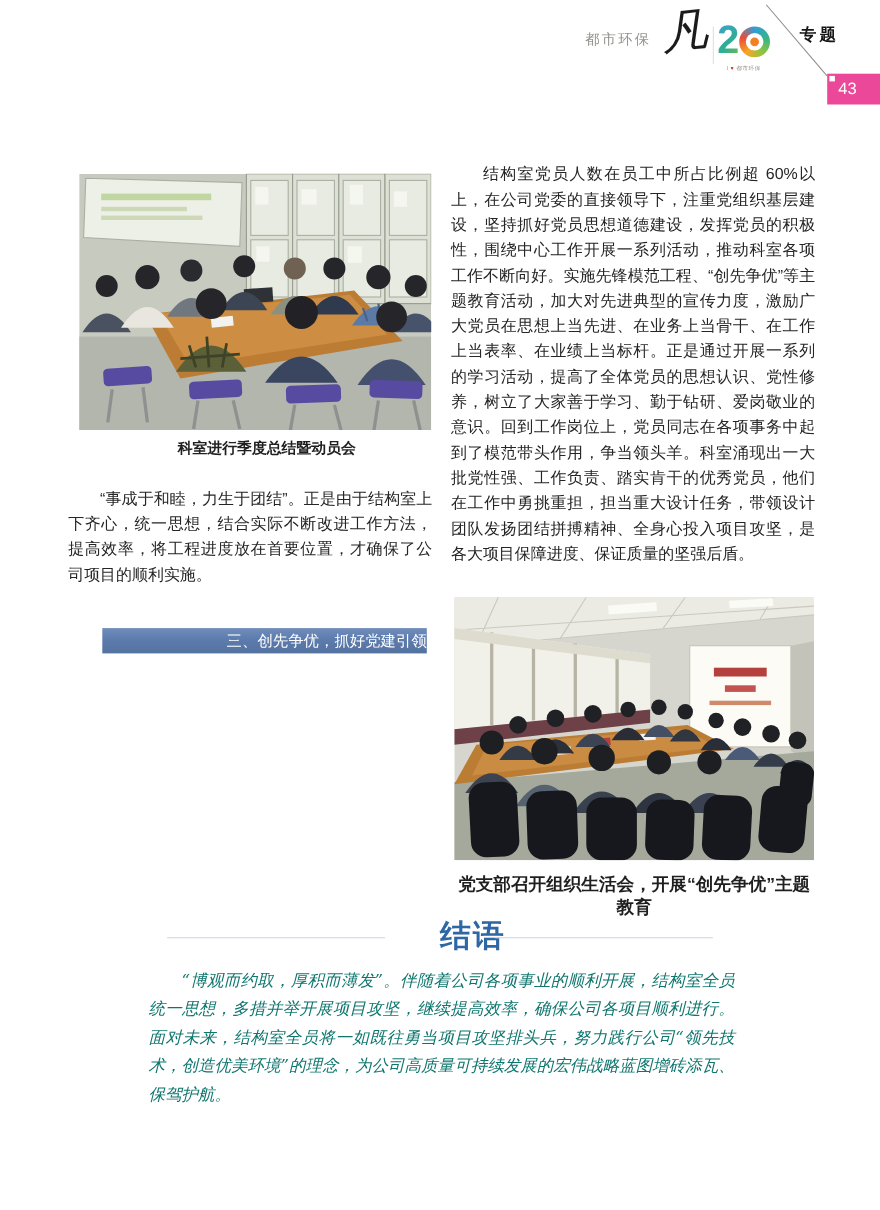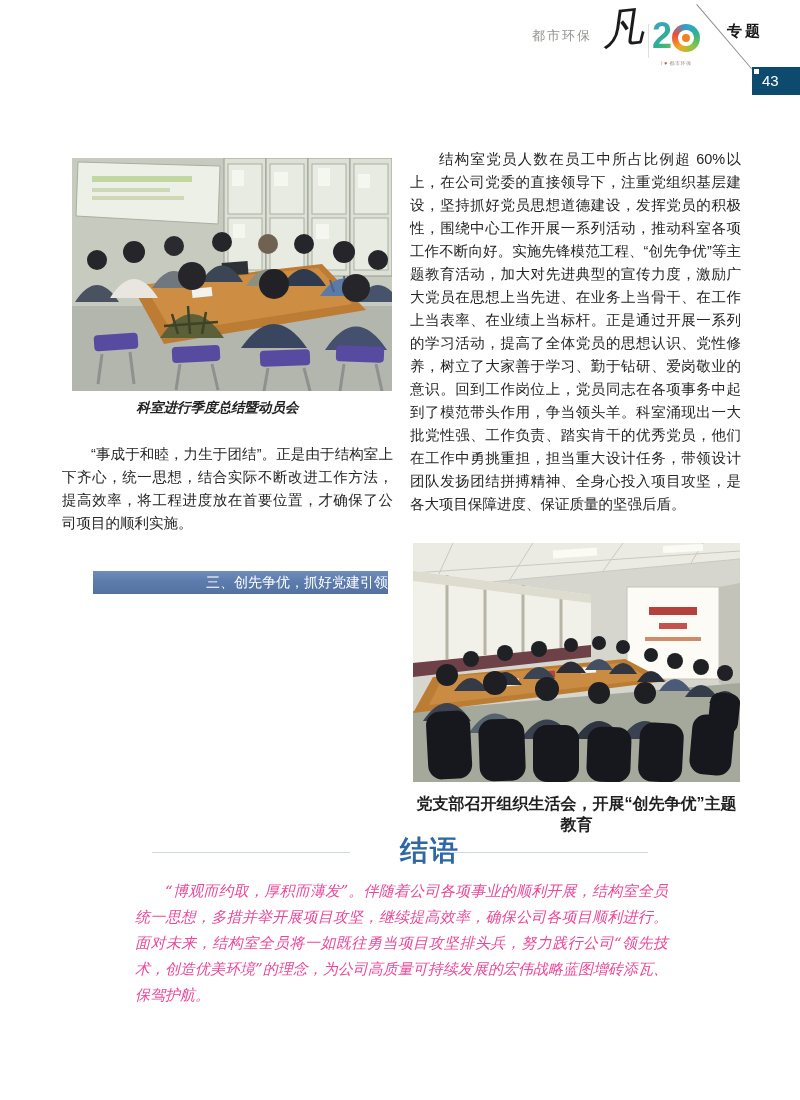"43" div.page-badge { background: #0c4a6e -> #ec4899 }
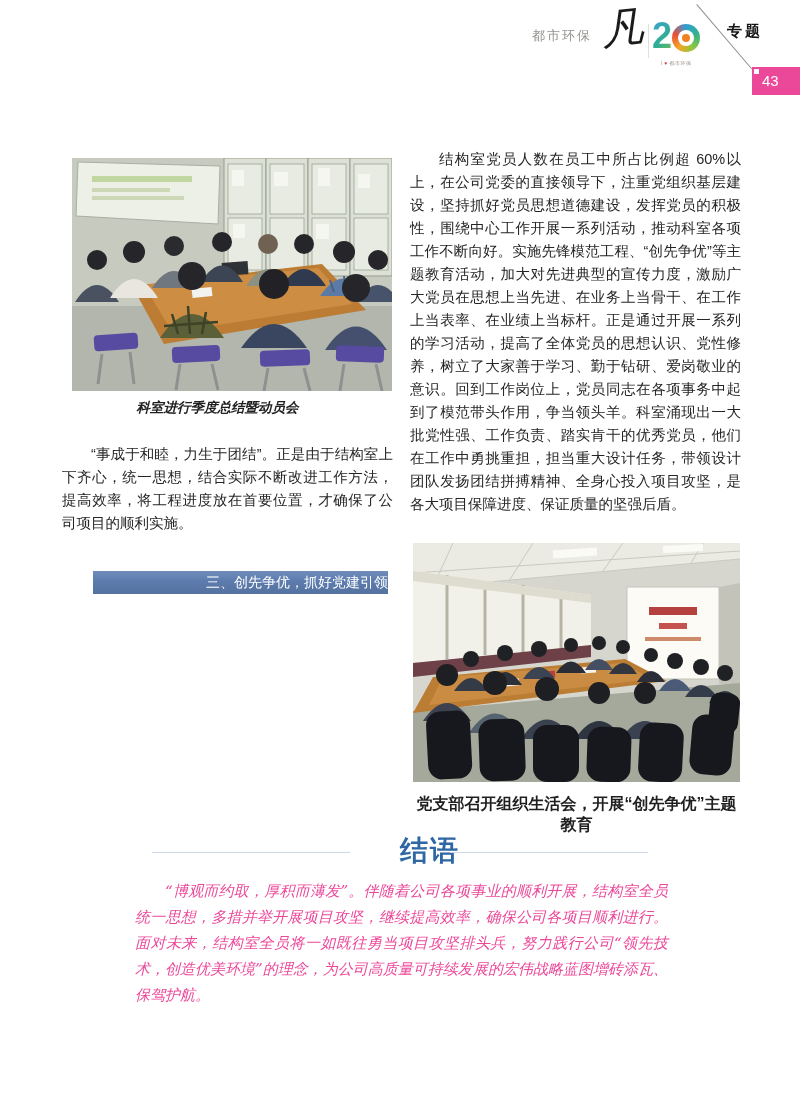"科室进行季度总结暨动员会" .cap-left { font-style: italic -> none; left: 52px -> 77px }
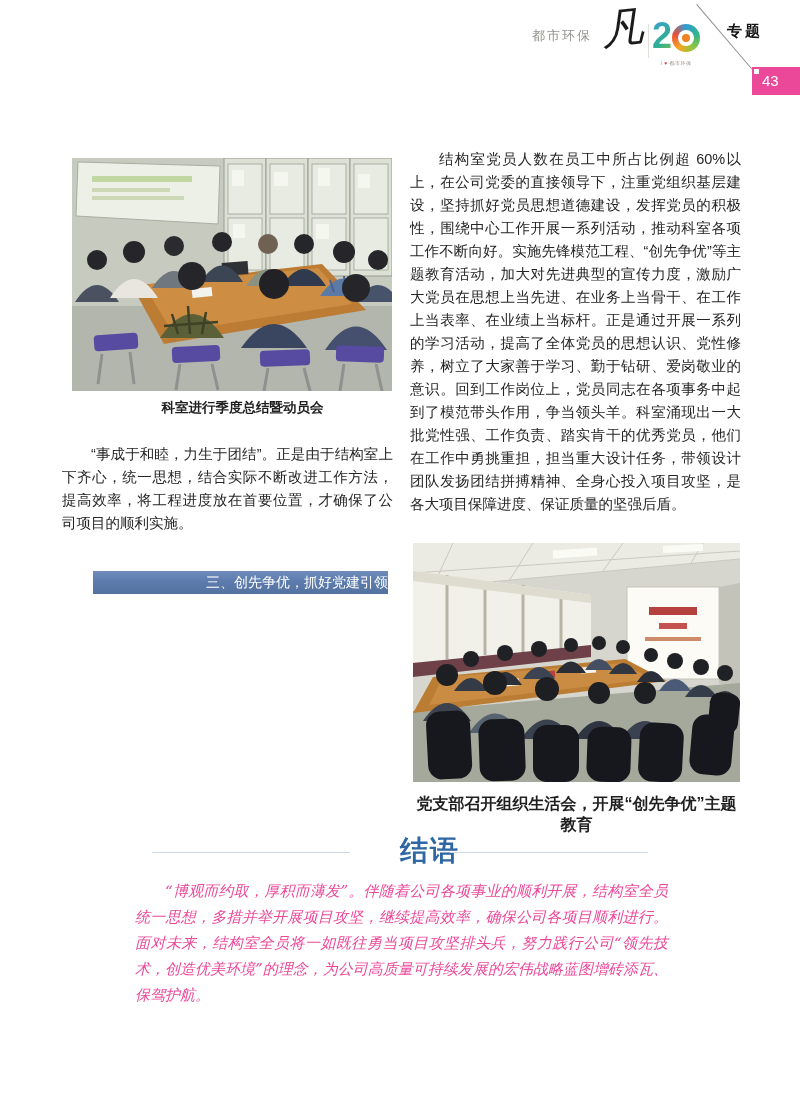"“博观而约取，厚积而薄发”。伴随着公司各项事业的顺利开展，结构室全员统一思想，多" .concl-body { color: #ec4899 -> #0f766e }
